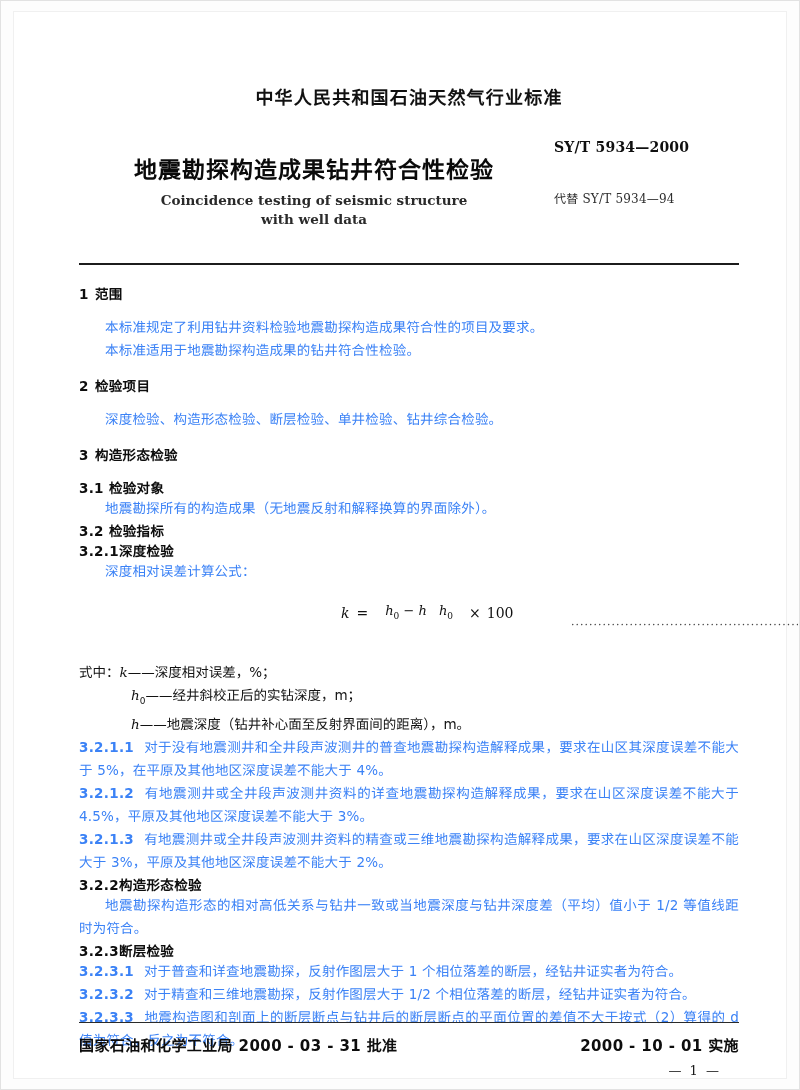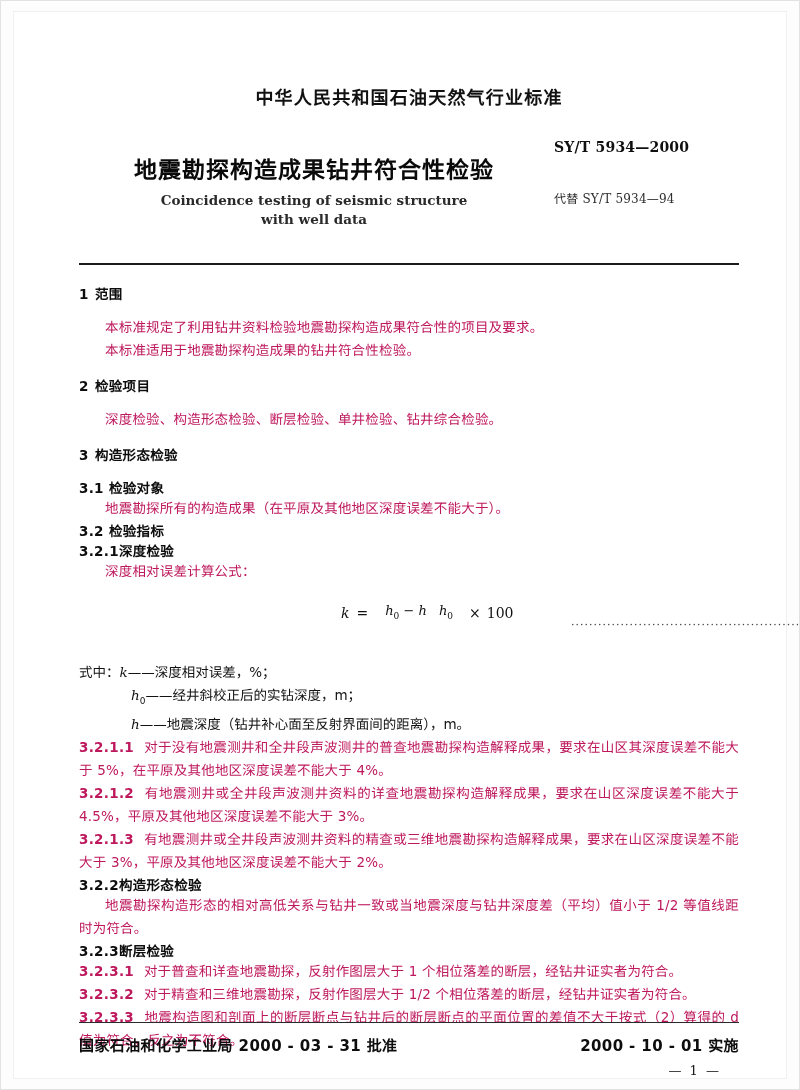"本标准规定了利用钻井资料检验地震勘探构造成果符合性的项目及要求。" .para { color: #be185d -> #3b82f6 }
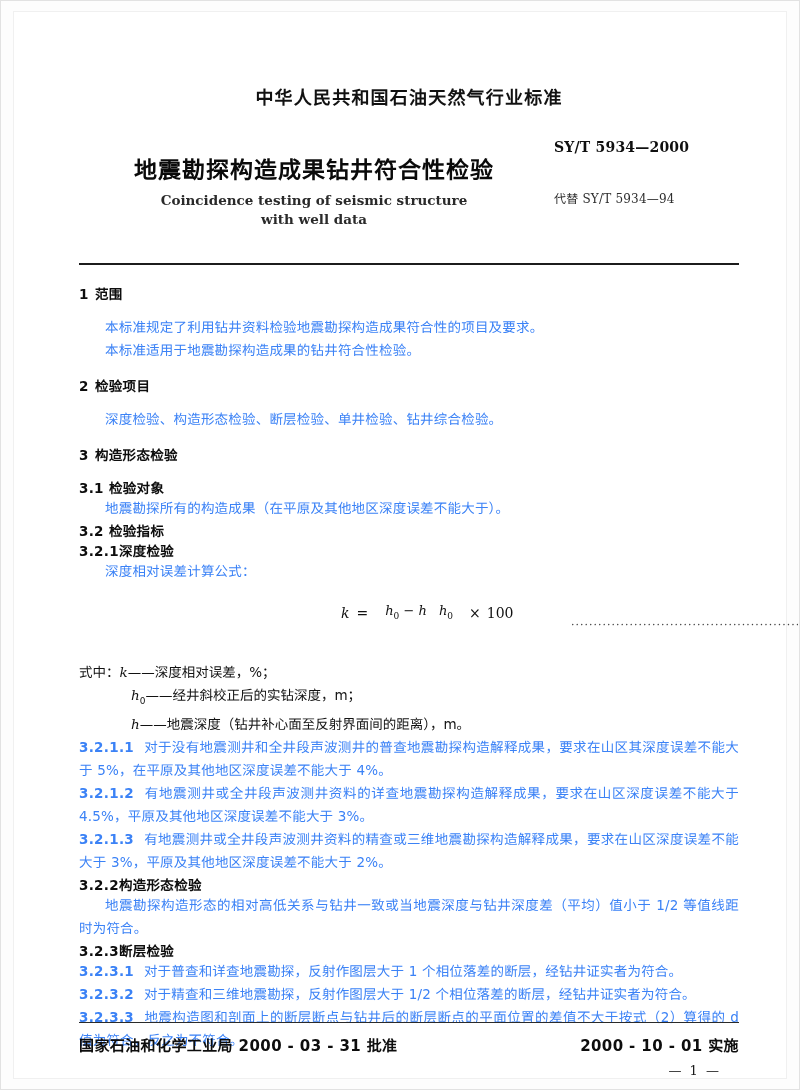"地震勘探所有的构造成果（在平原及其他地区深度误差不能大于）。" p.para { text: 在平原及其他地区深度误差不能大于 -> 无地震反射和解释换算的界面除外 }
